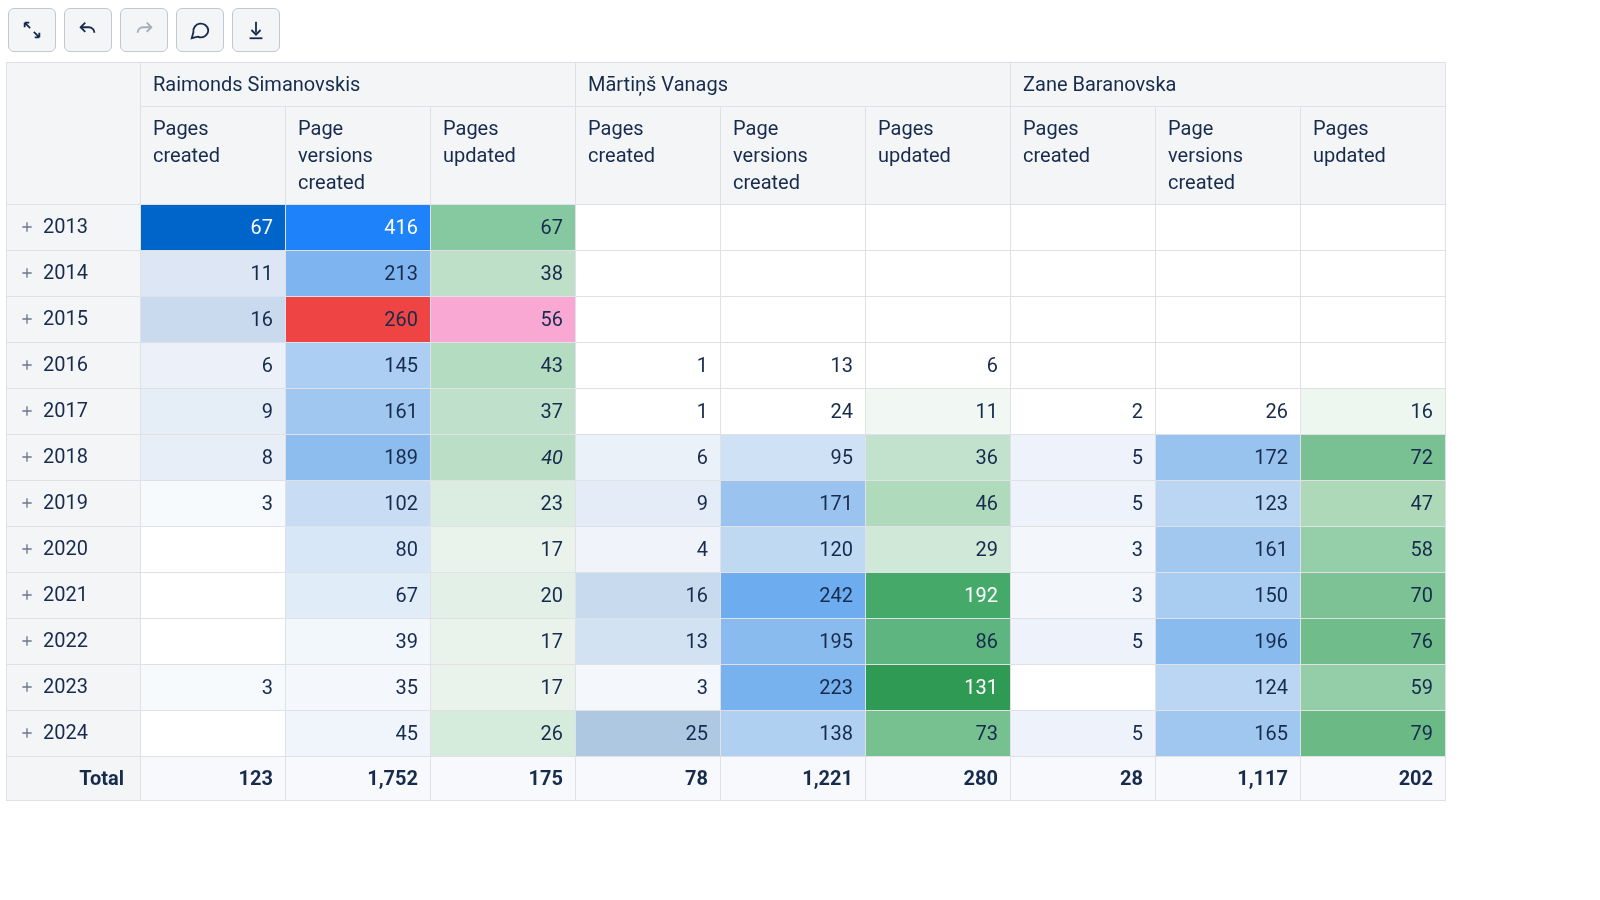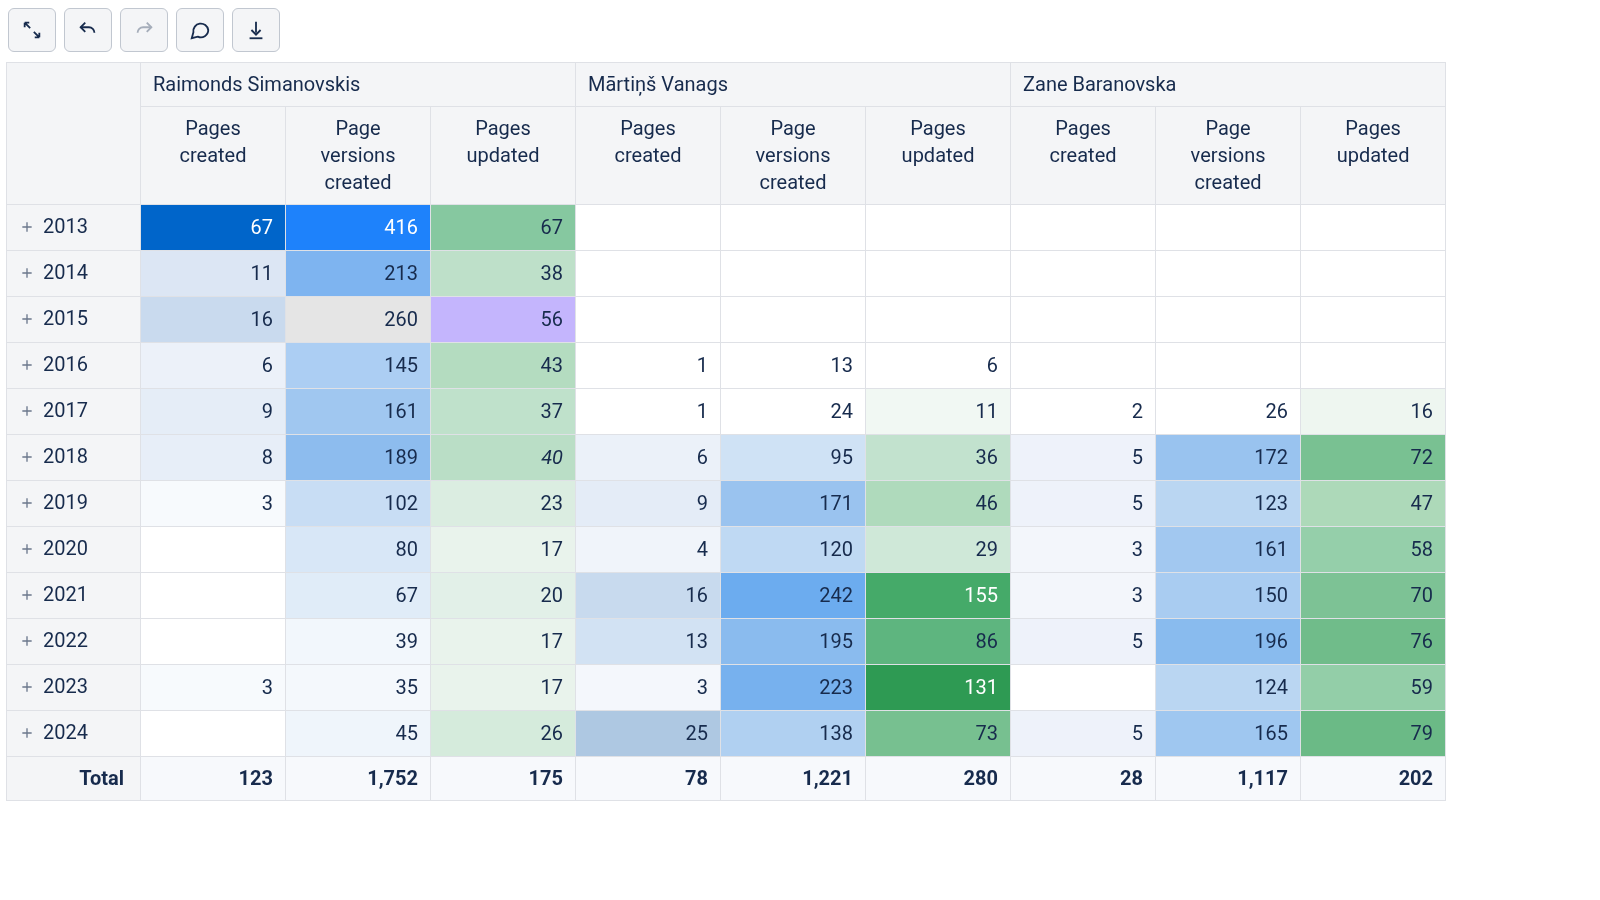"Pages created" thead tr.row2 th { text-align: center -> none }
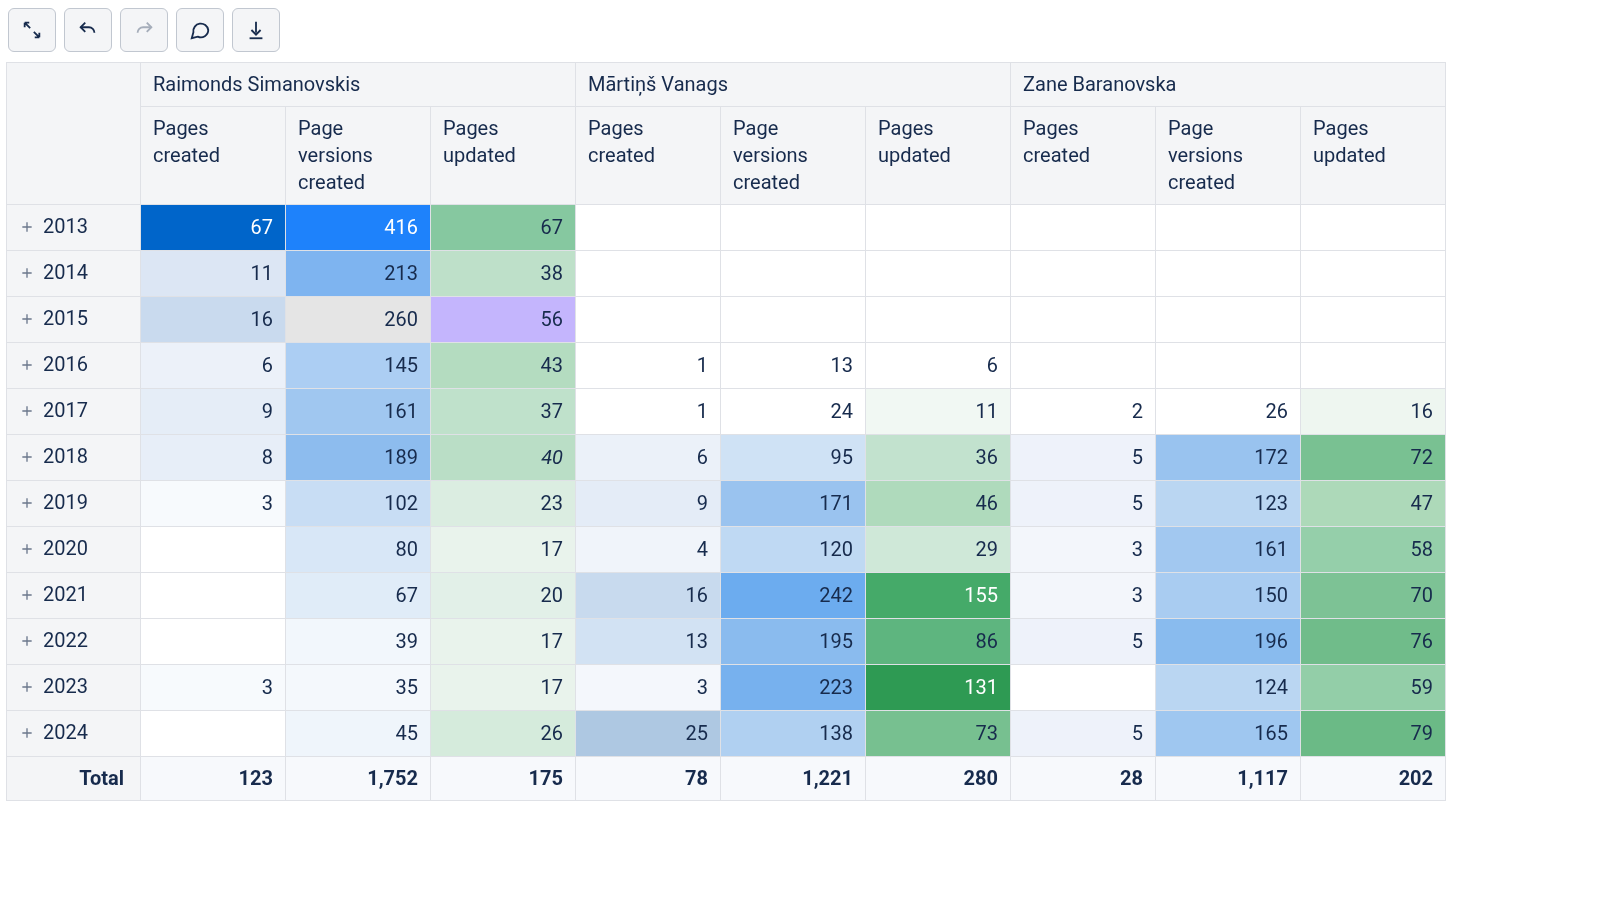"260" td { background: #e5e5e5 -> #ef4444 }
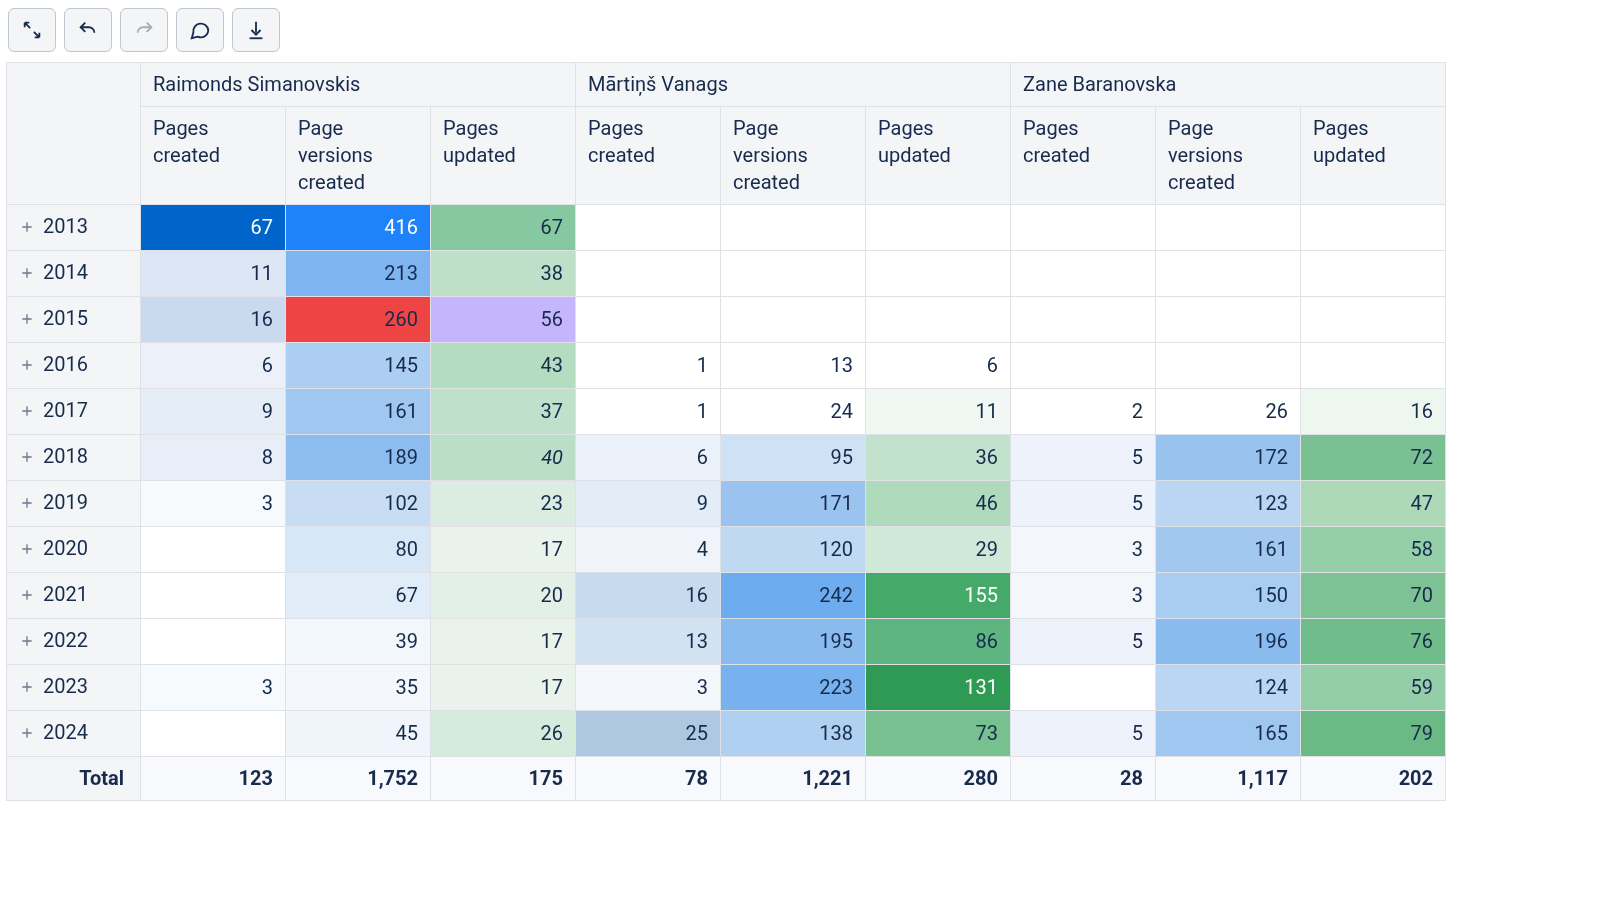"56" td { background: #c4b5fd -> #f9a8d4 }
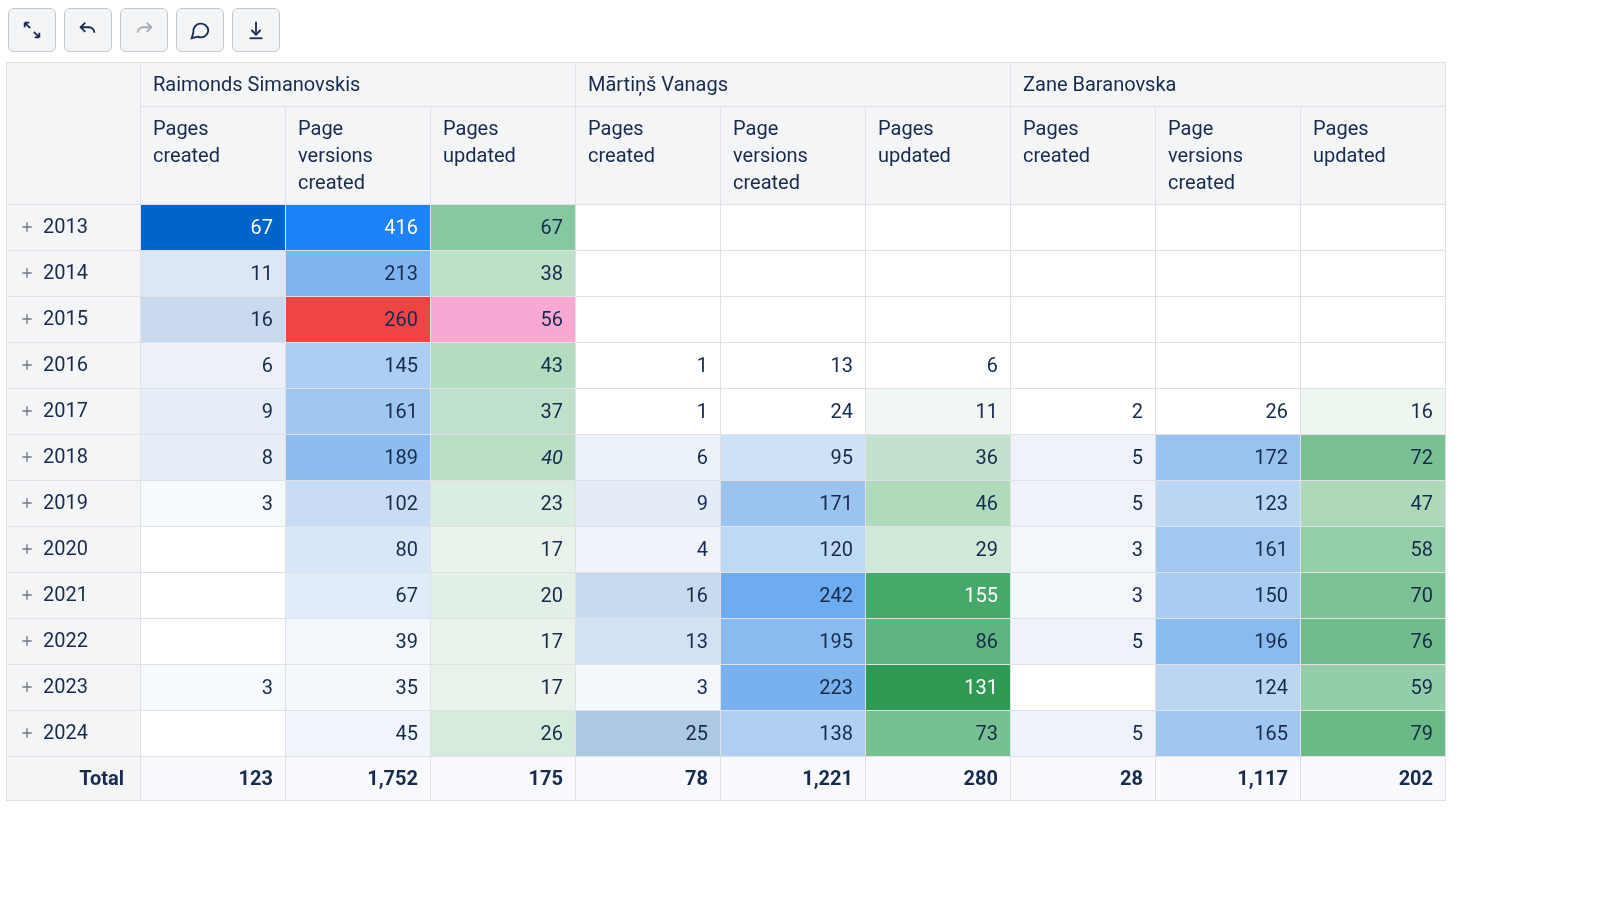"155" td.white-text { text: 155 -> 192 }
